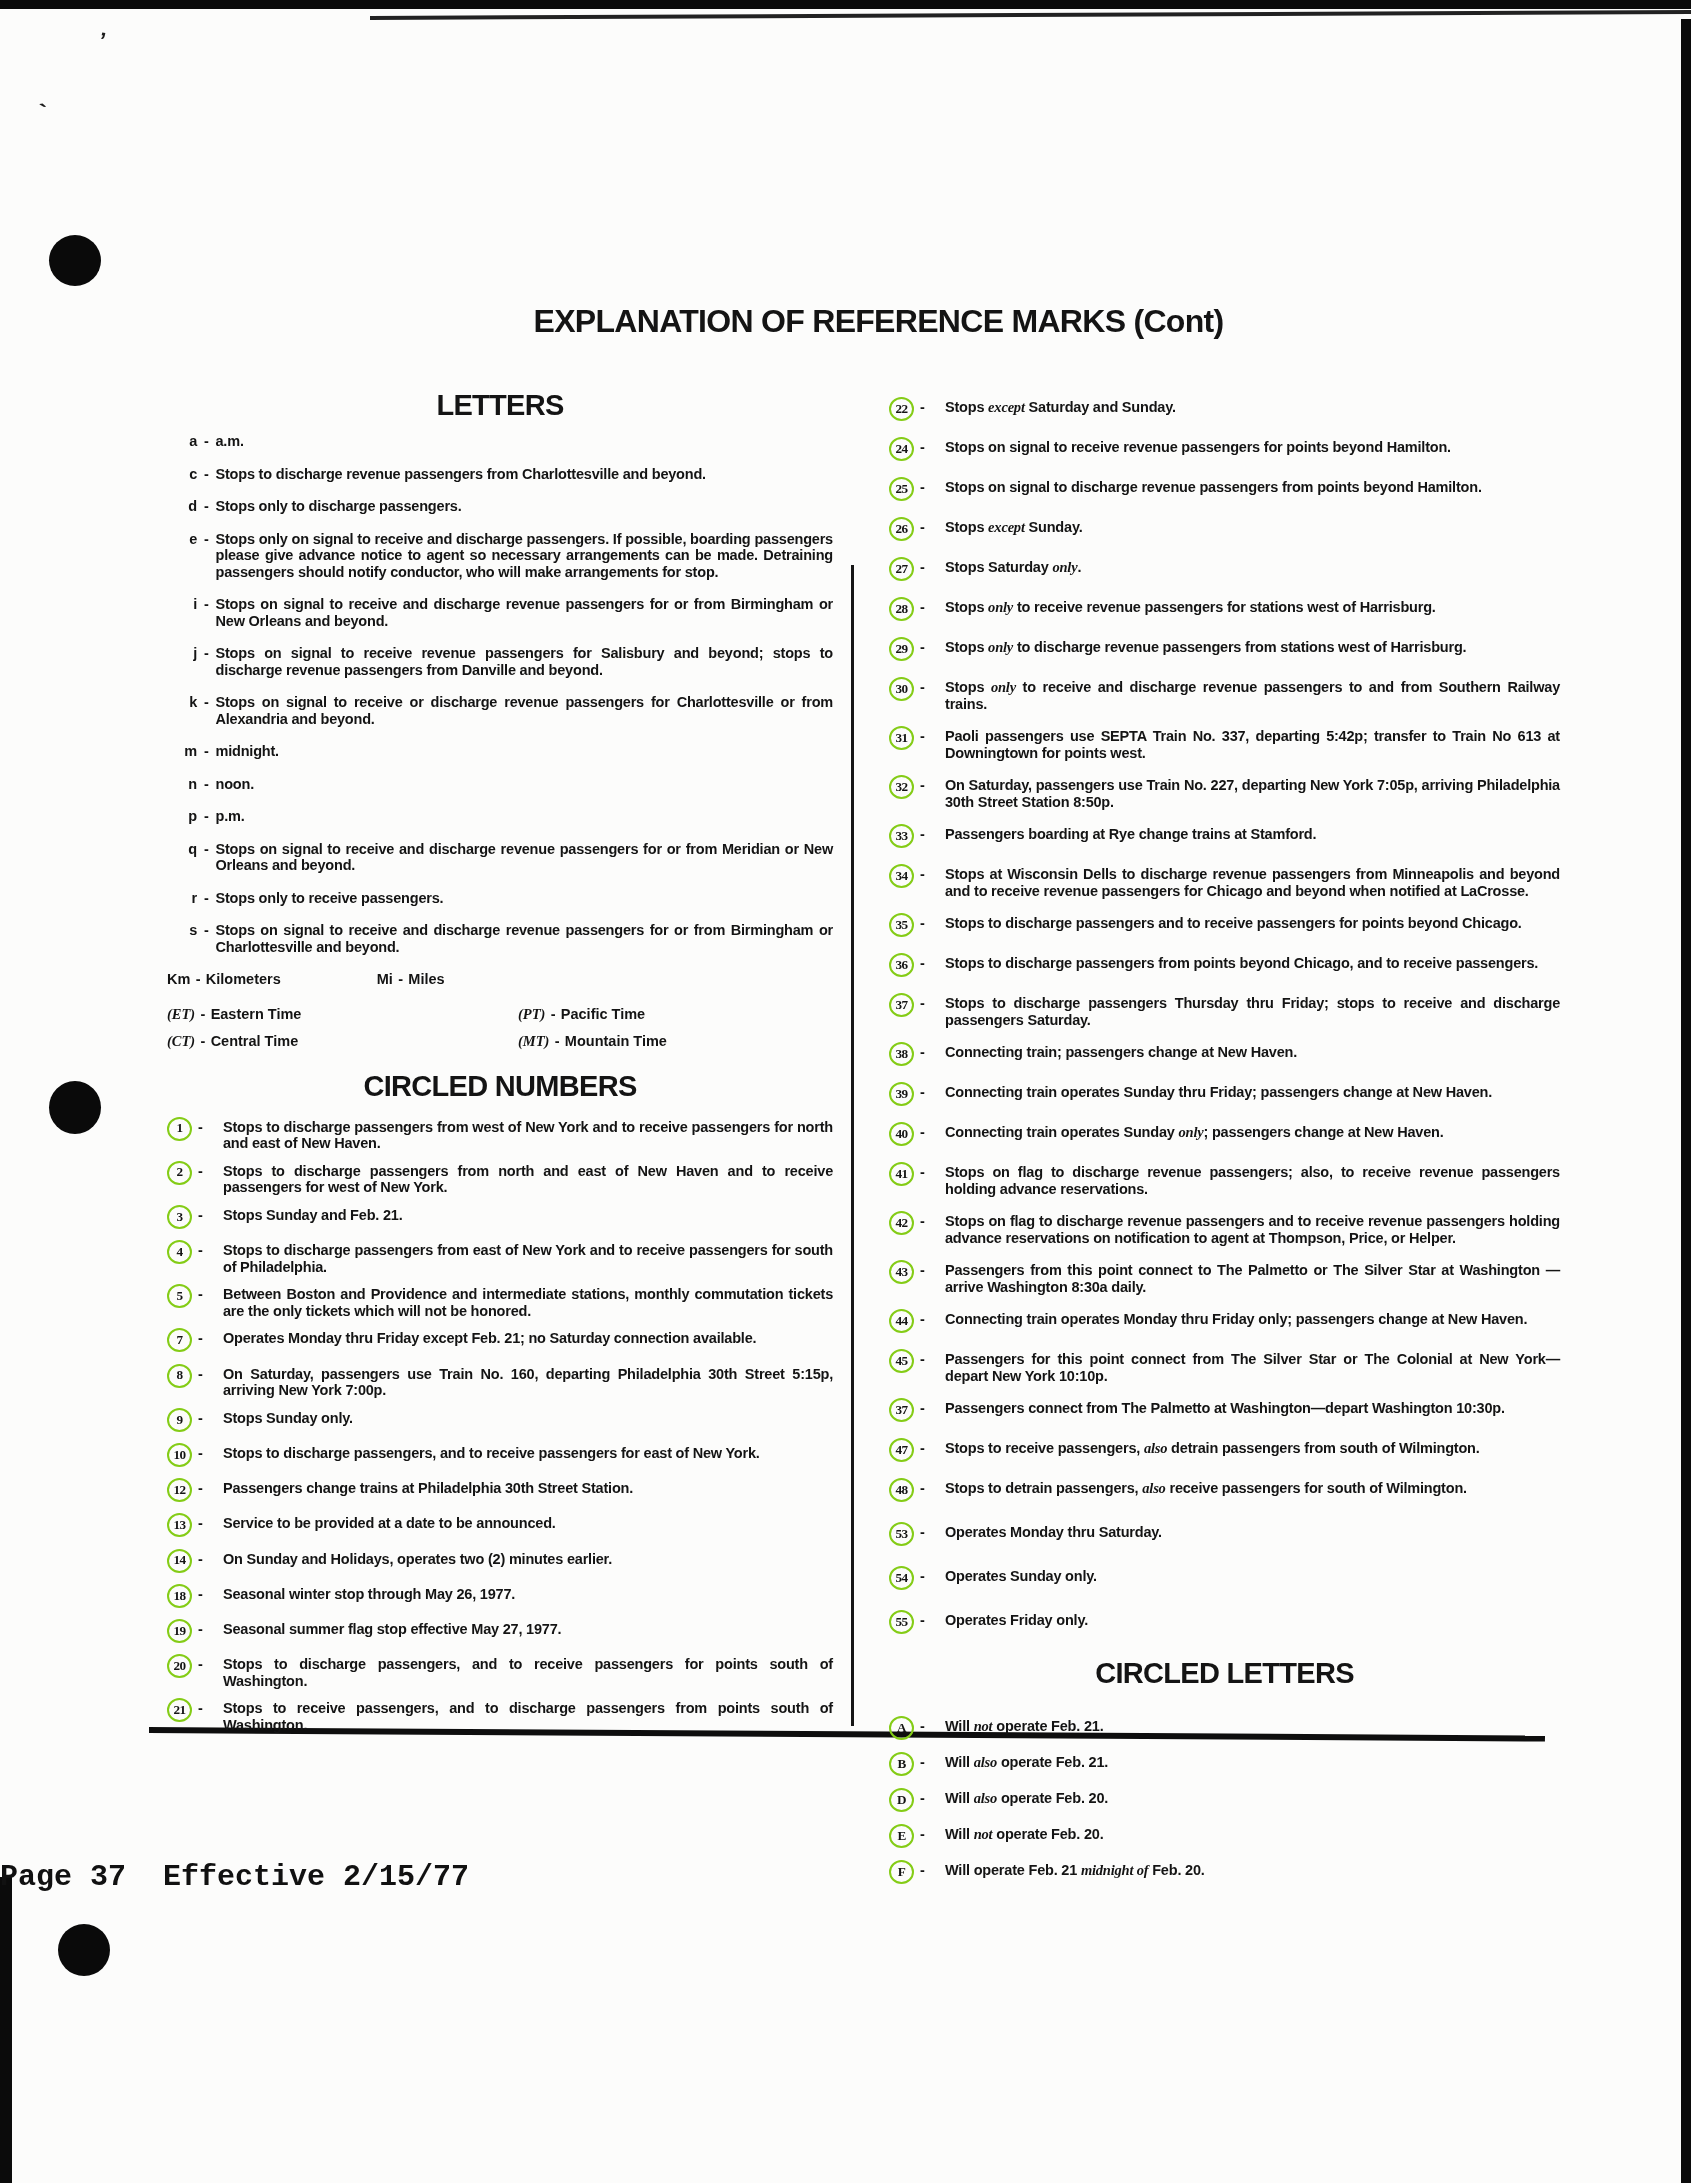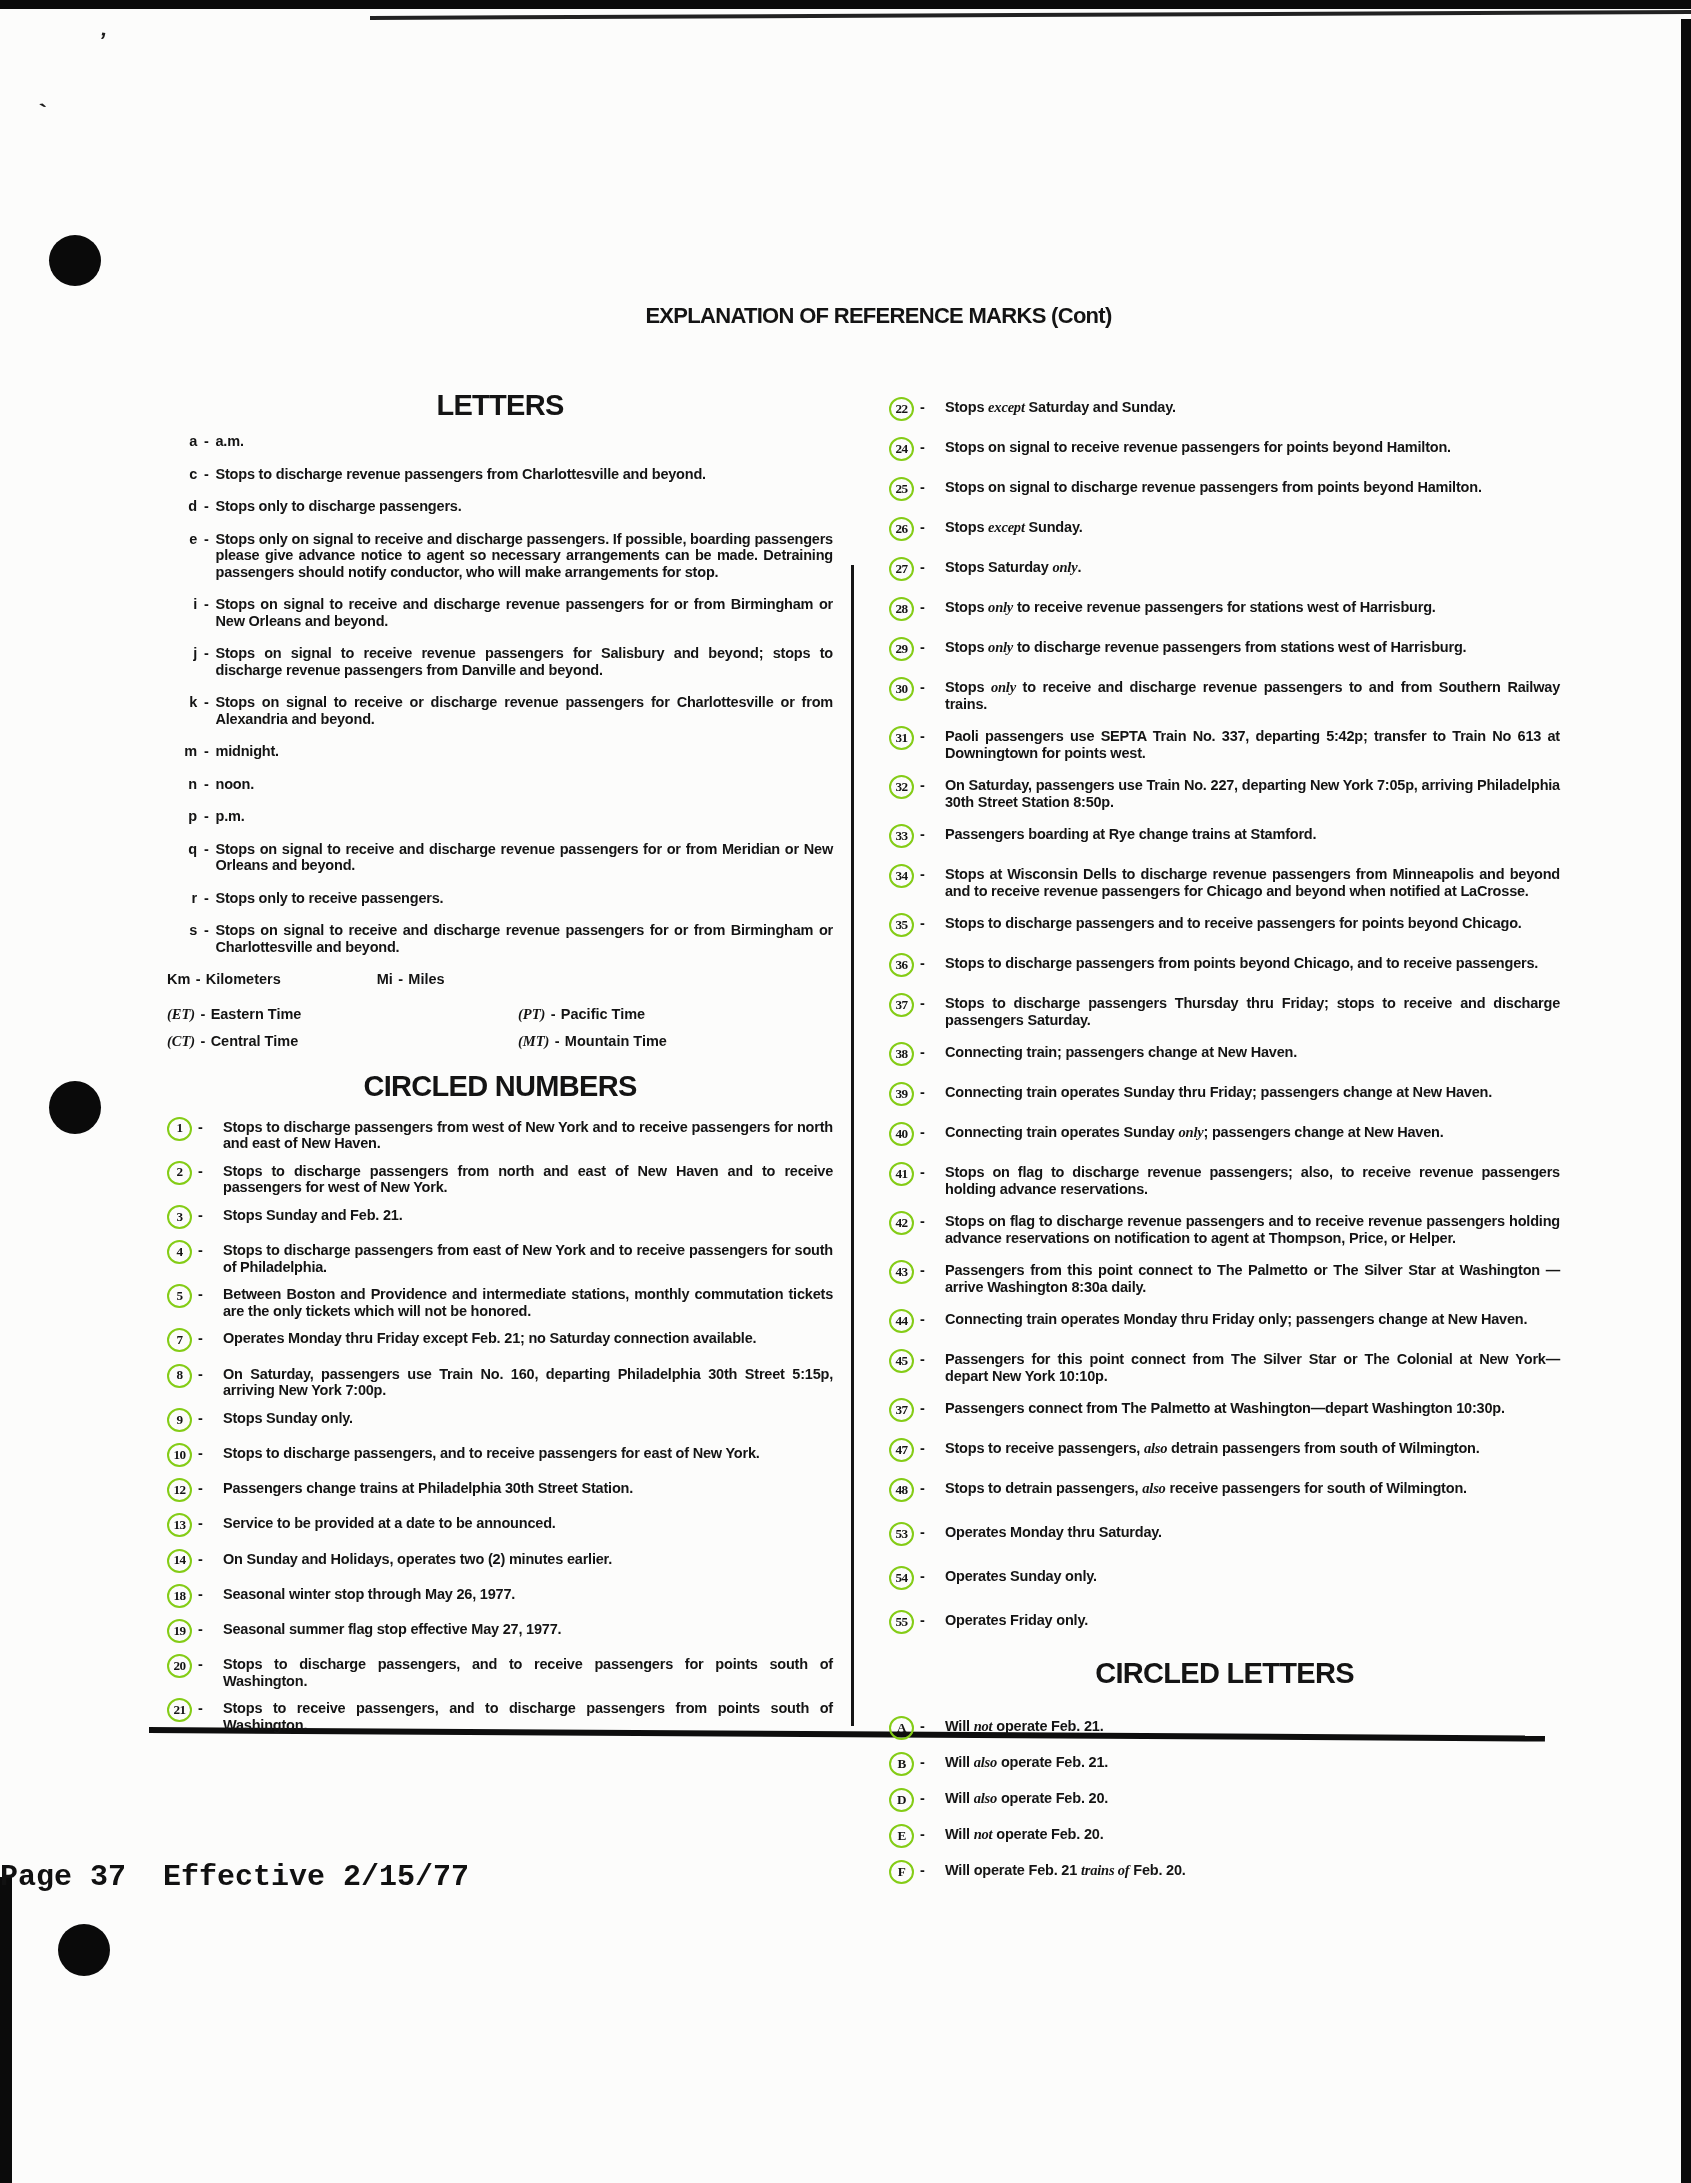"EXPLANATION OF REFERENCE MARKS (Cont)" .title { font-size: 22px -> 32px }
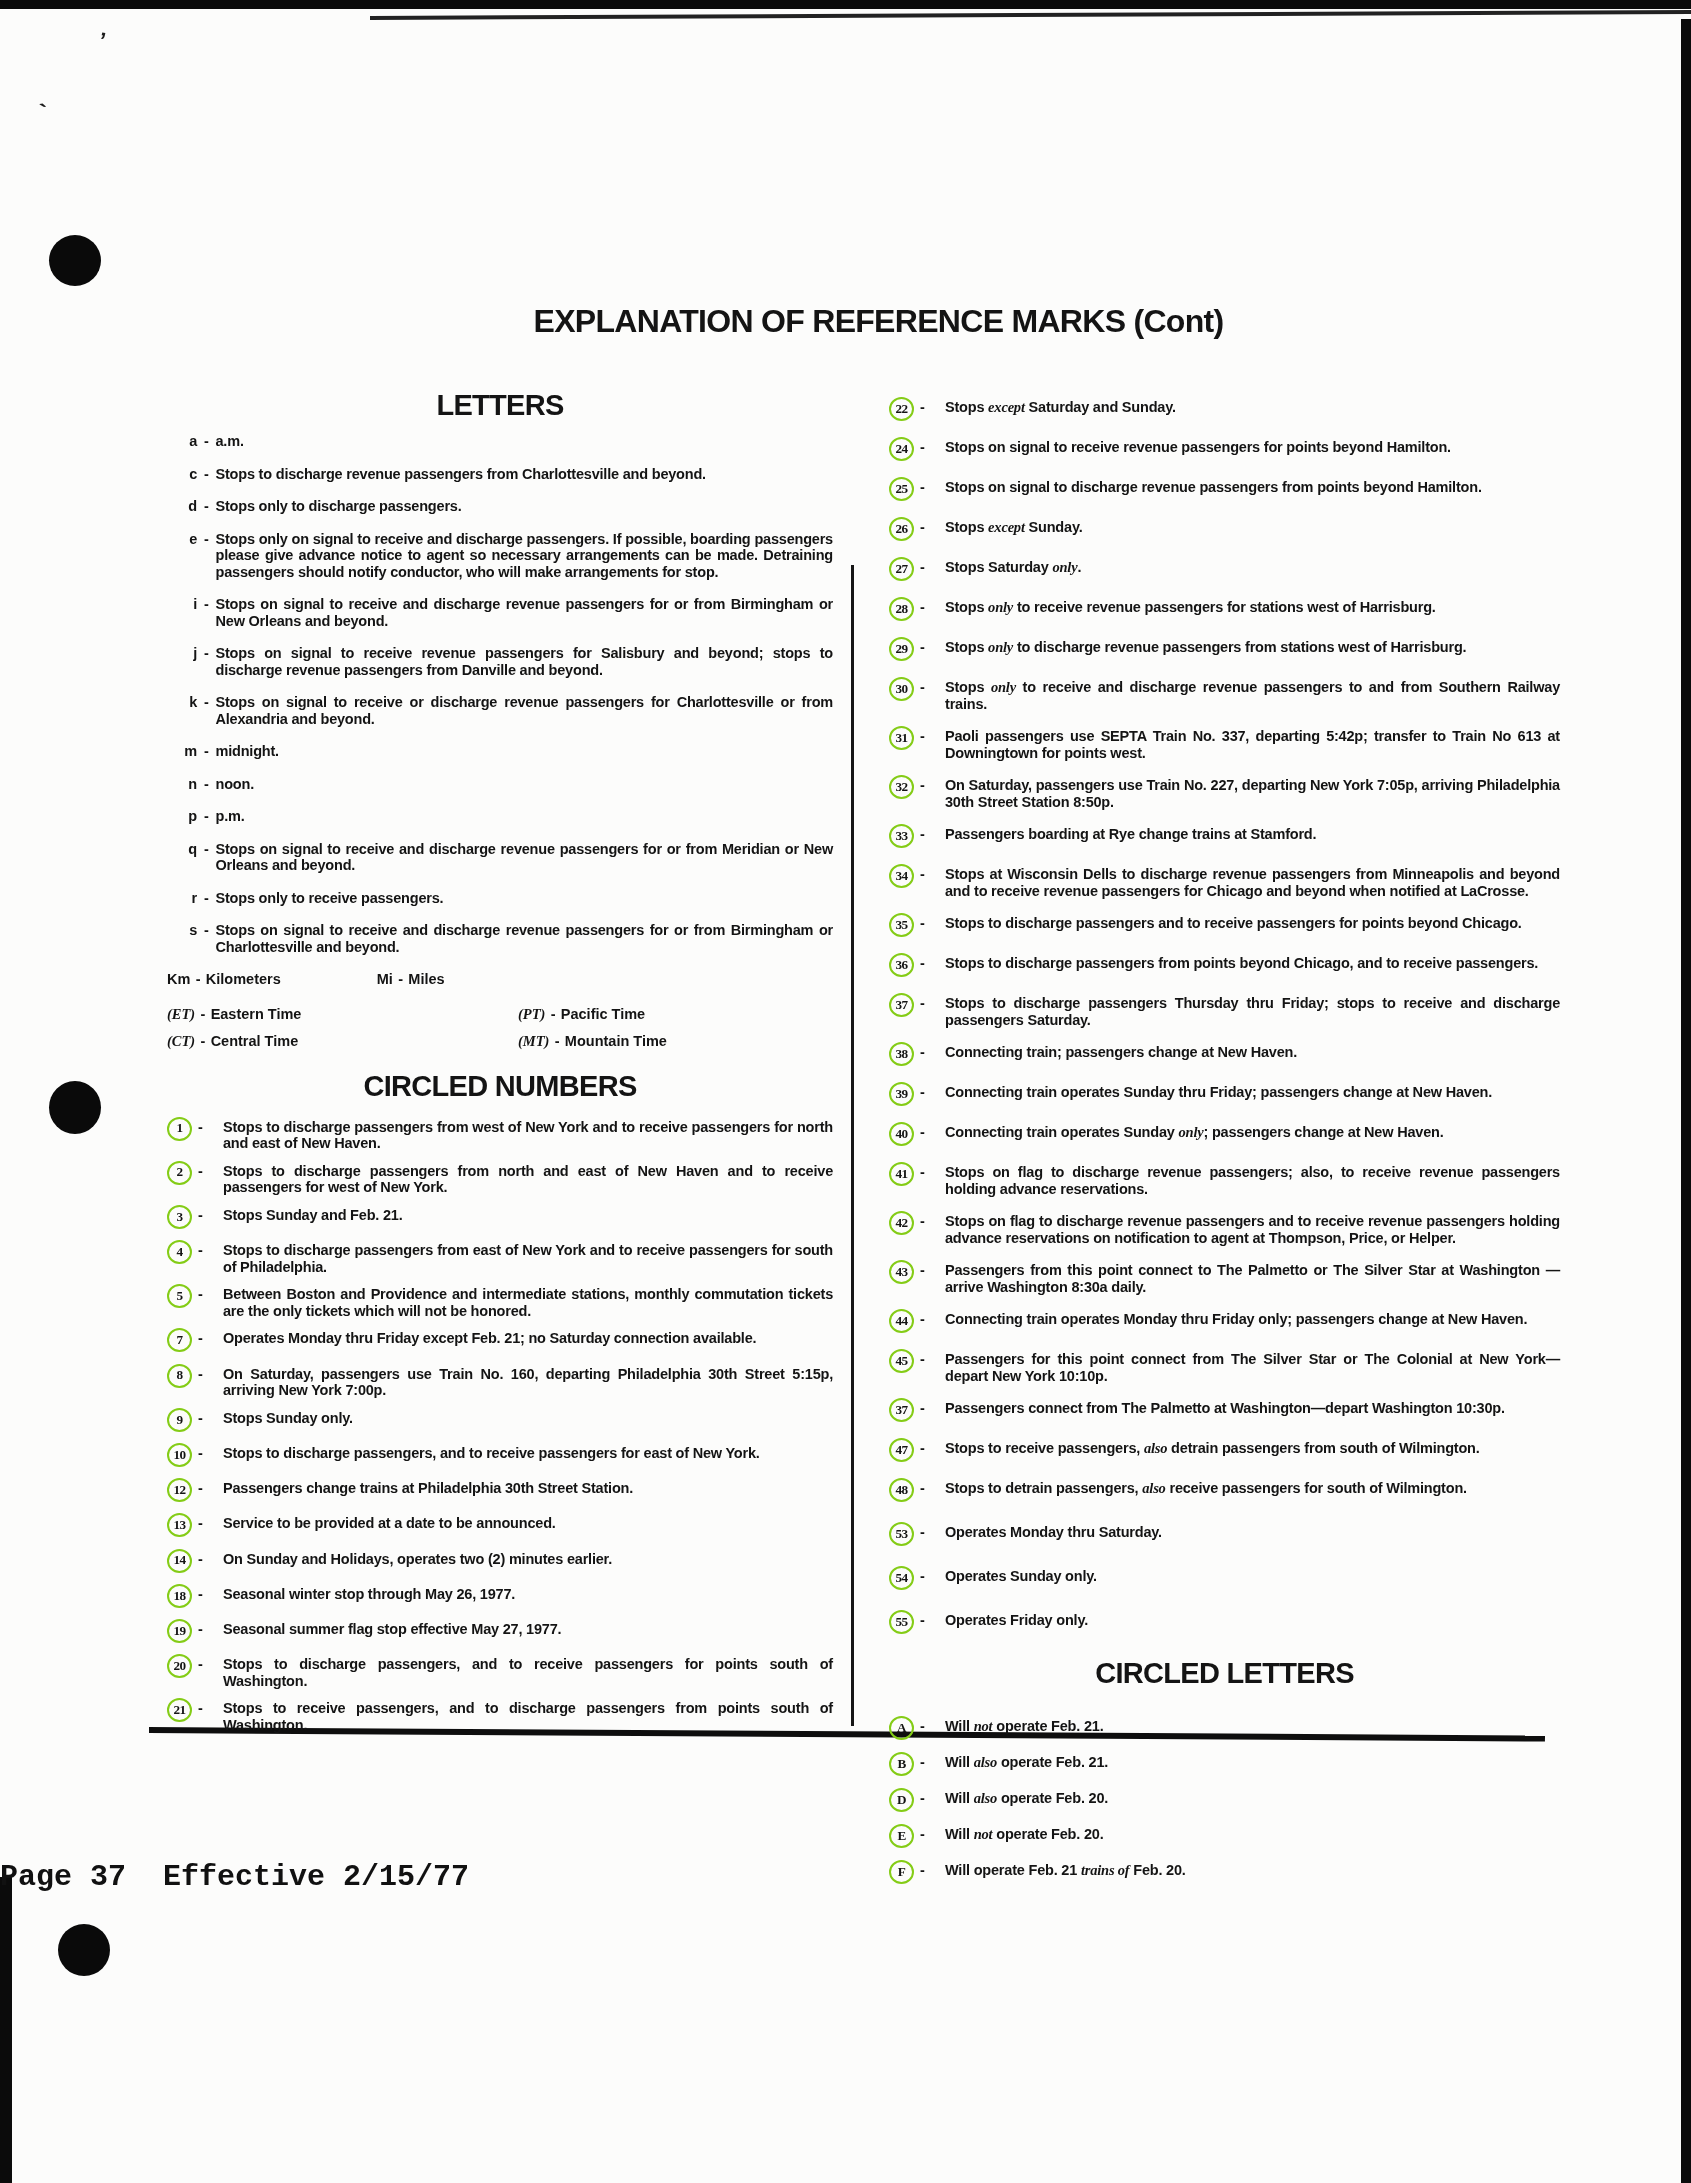"trains of" i.em { text: trains -> midnight }
